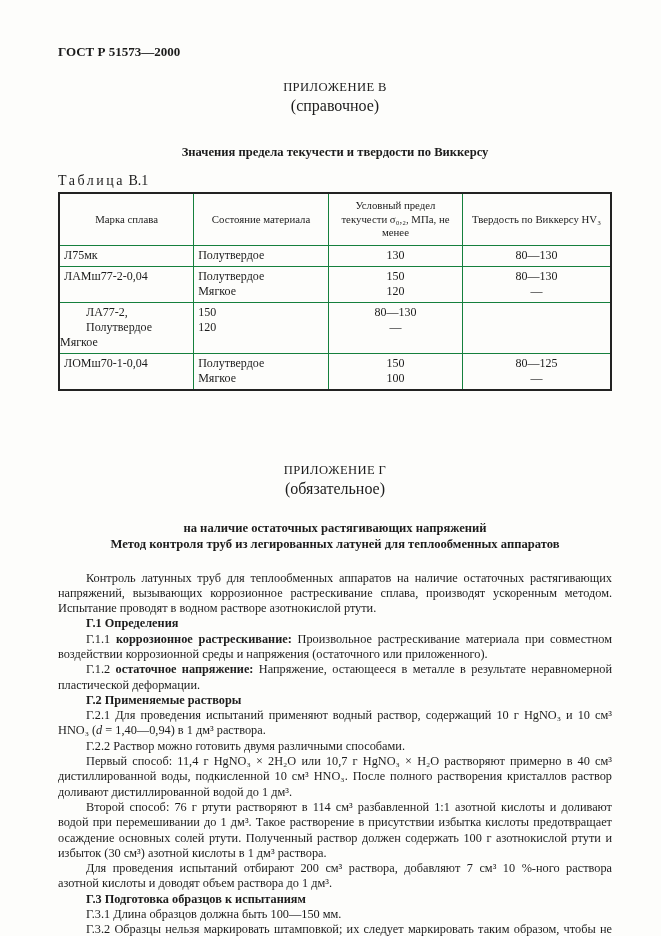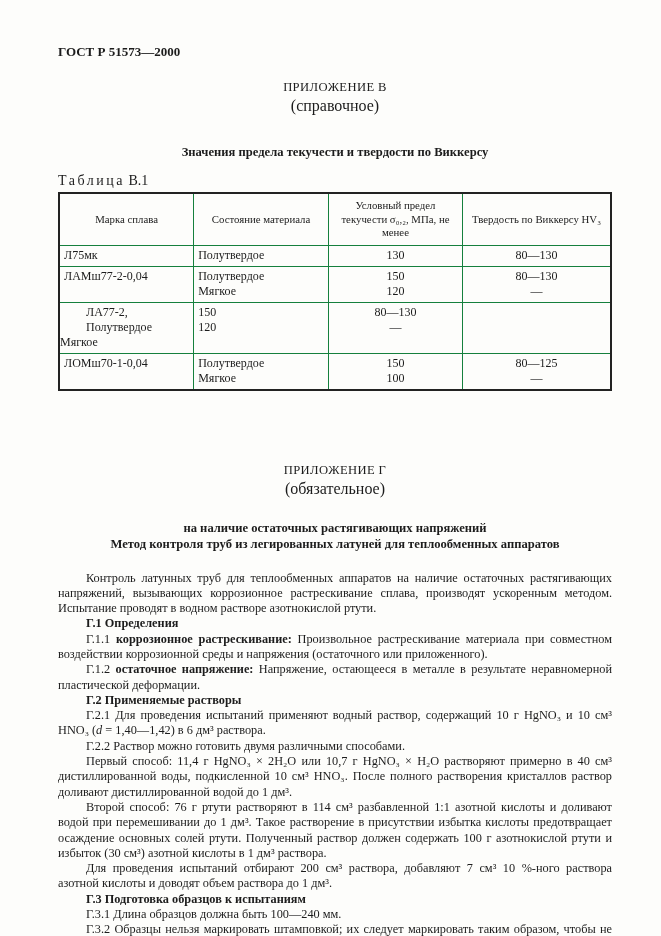"= 1,40—1,42) в 6 дм³" span { text: 1,42) в 6 -> 0,94) в 1 }
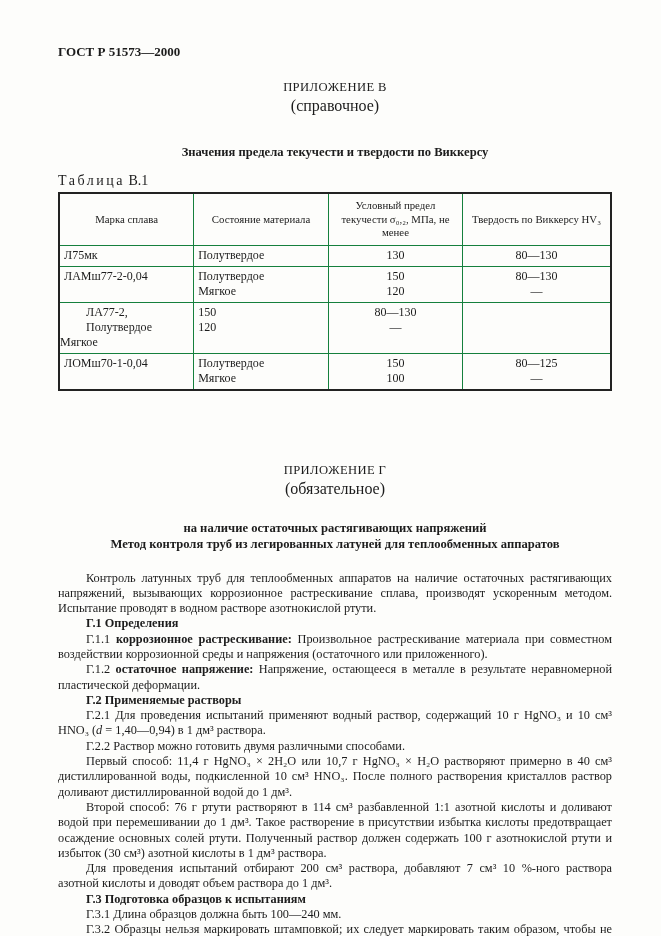"Г.3.1 Длина образцов должна быть" p { text: 240 -> 150 }
